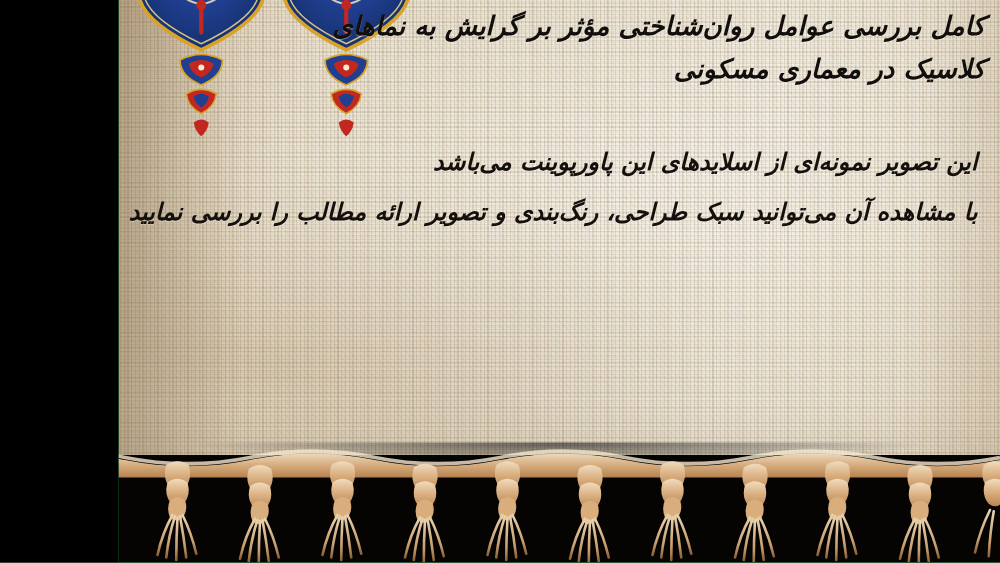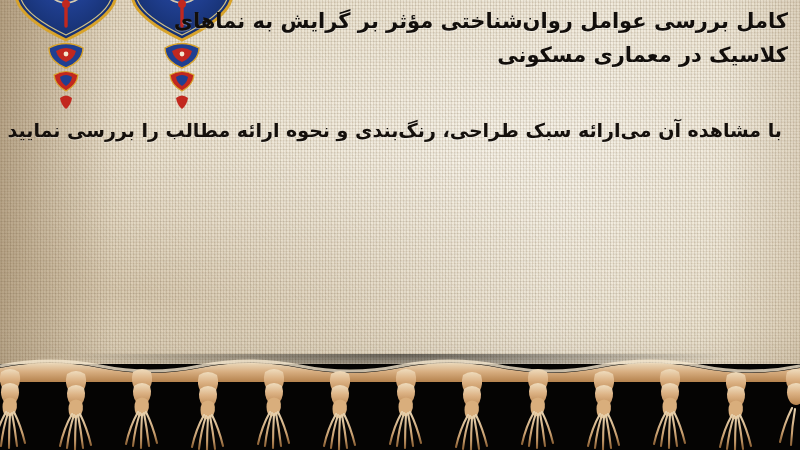"کامل بررسی عوامل روان‌شناختی مؤثر" #slide { font-style: none -> italic; width: 800px -> 705px }
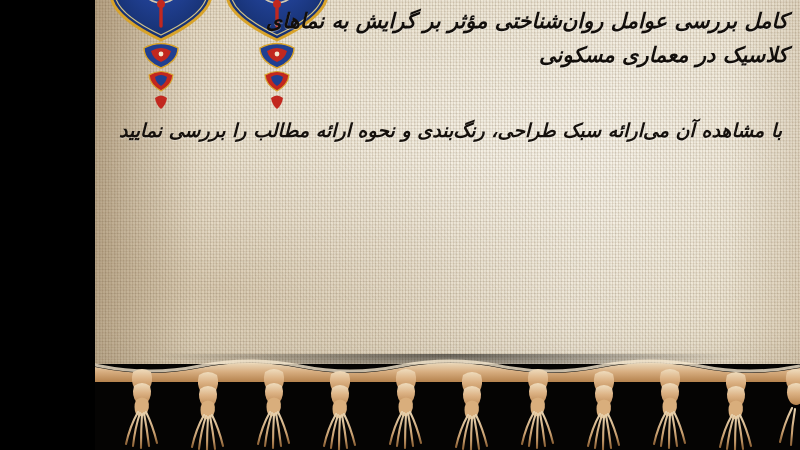"این تصویر نمونه‌ای از اسلایدهای" span.body-line { html: none -> <span>این تصویر نمونه‌ای از اسلایدهای این پاورپوینت می‌باشد</span> }
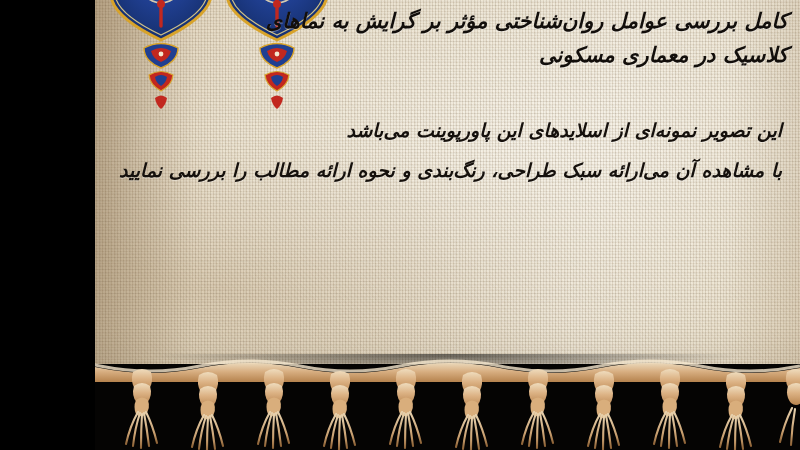"با مشاهده آن می‌ارائه سبک" span.body-line { text: ارائه سبک طراحی، رنگ‌بندی و نحوه -> توانید سبک طراحی، رنگ‌بندی و تصویر }
